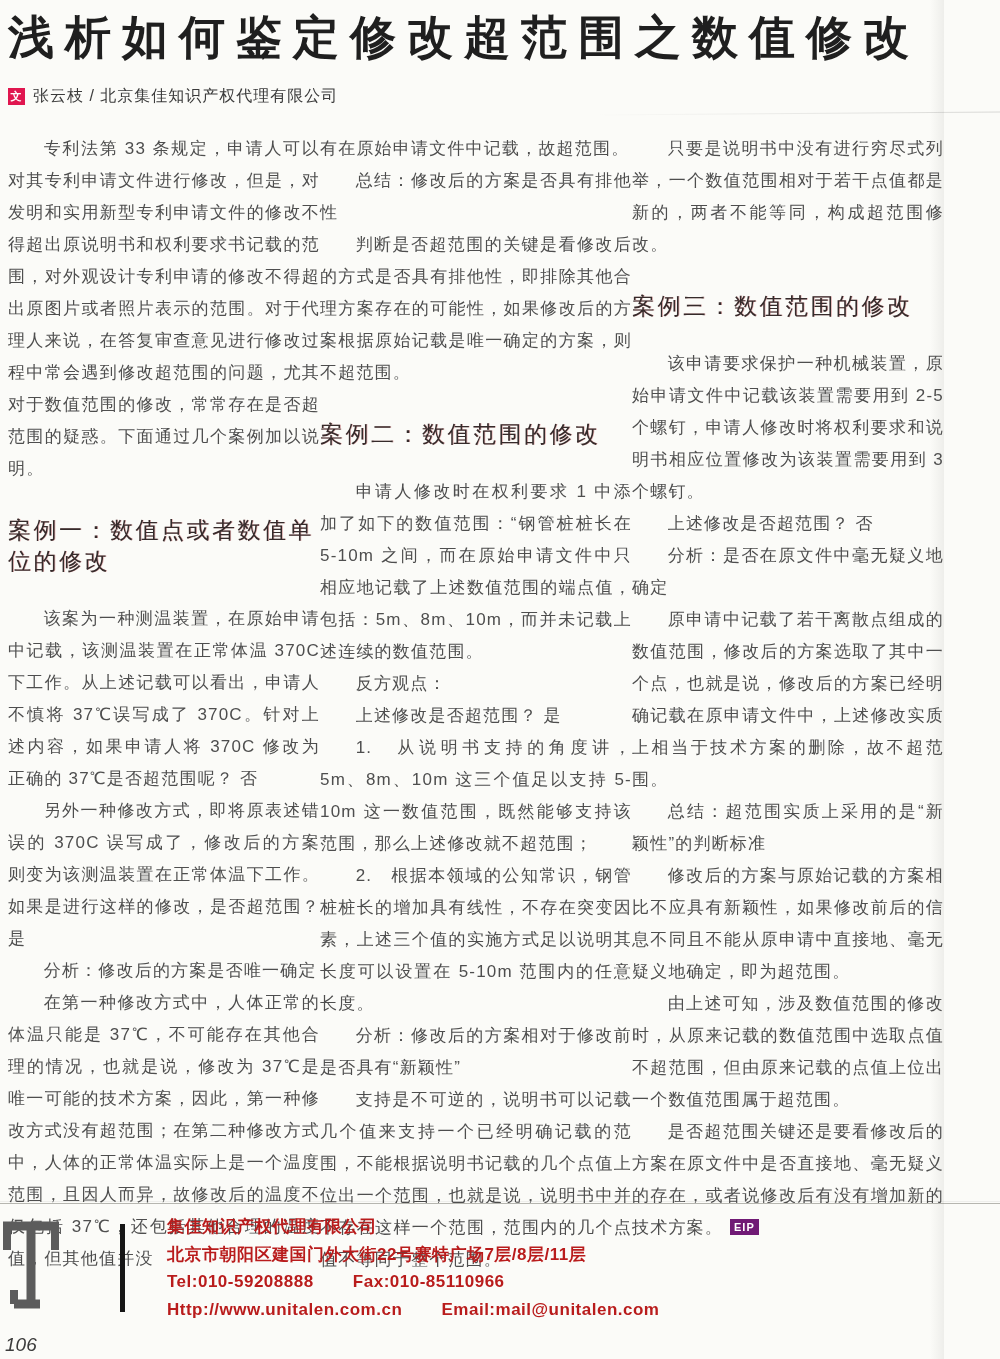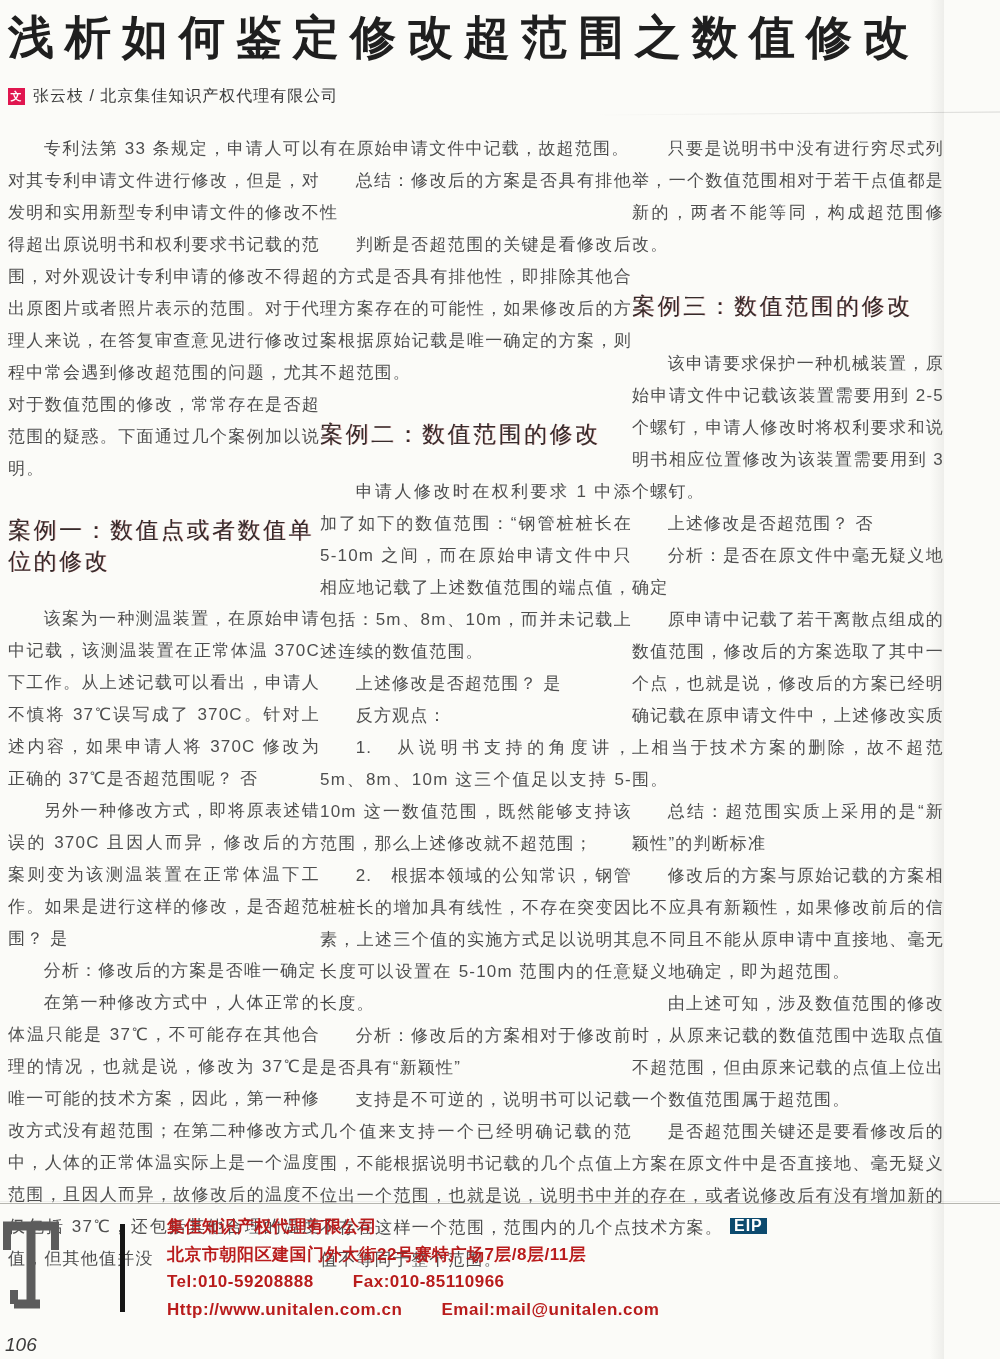"上述修改是否超范围？ 是" p.para { order: before "反方观点：" -> after "反方观点：" }
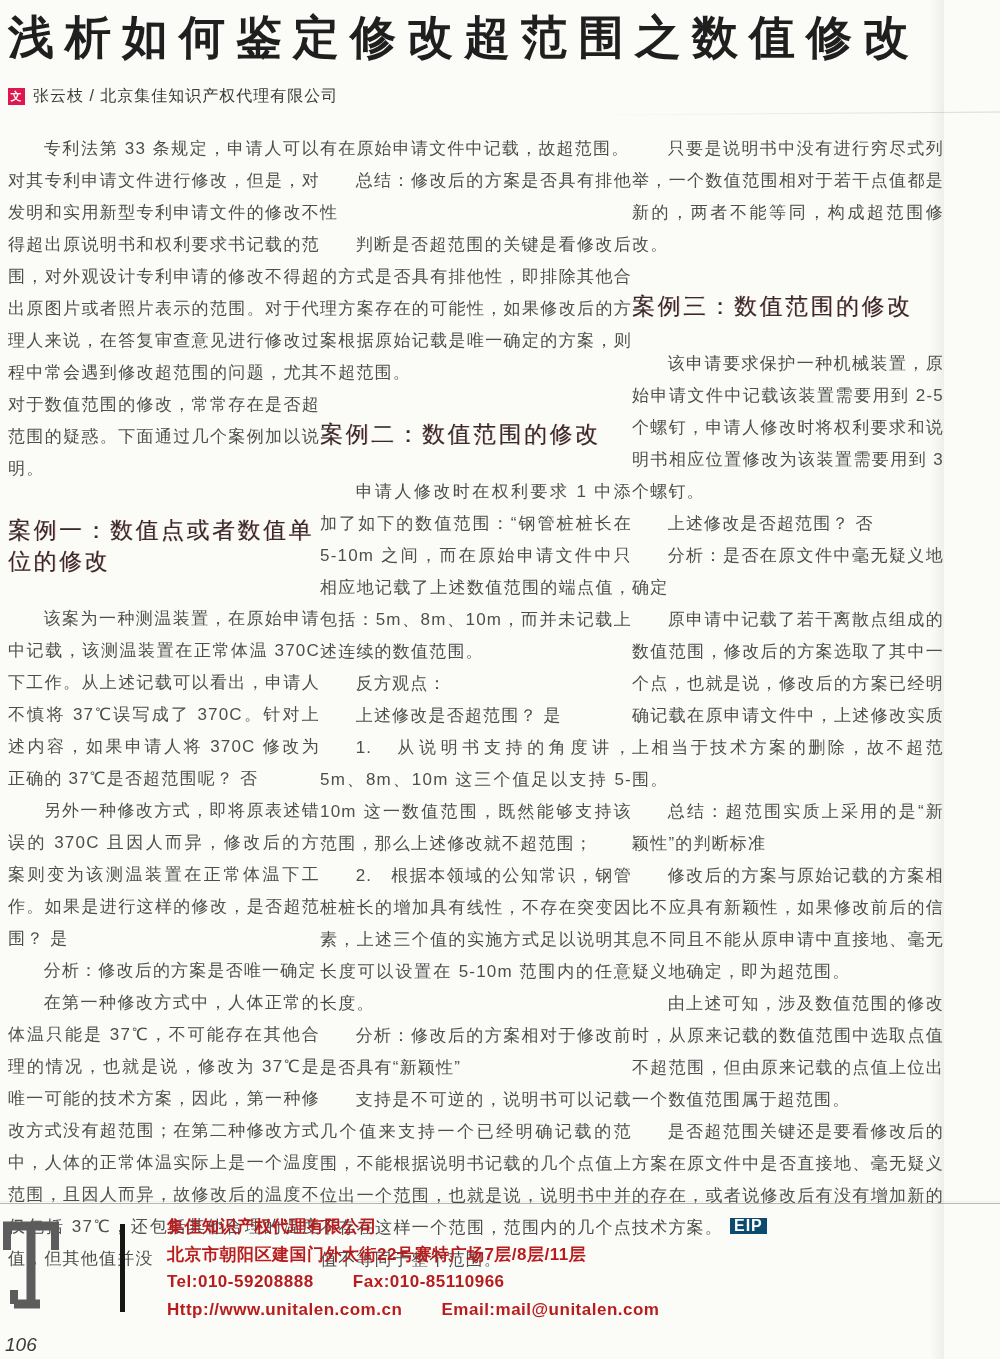"另外一种修改方式，即将原表述错误的 370C" p.para { text: 且因人而异 -> 误写成了 }
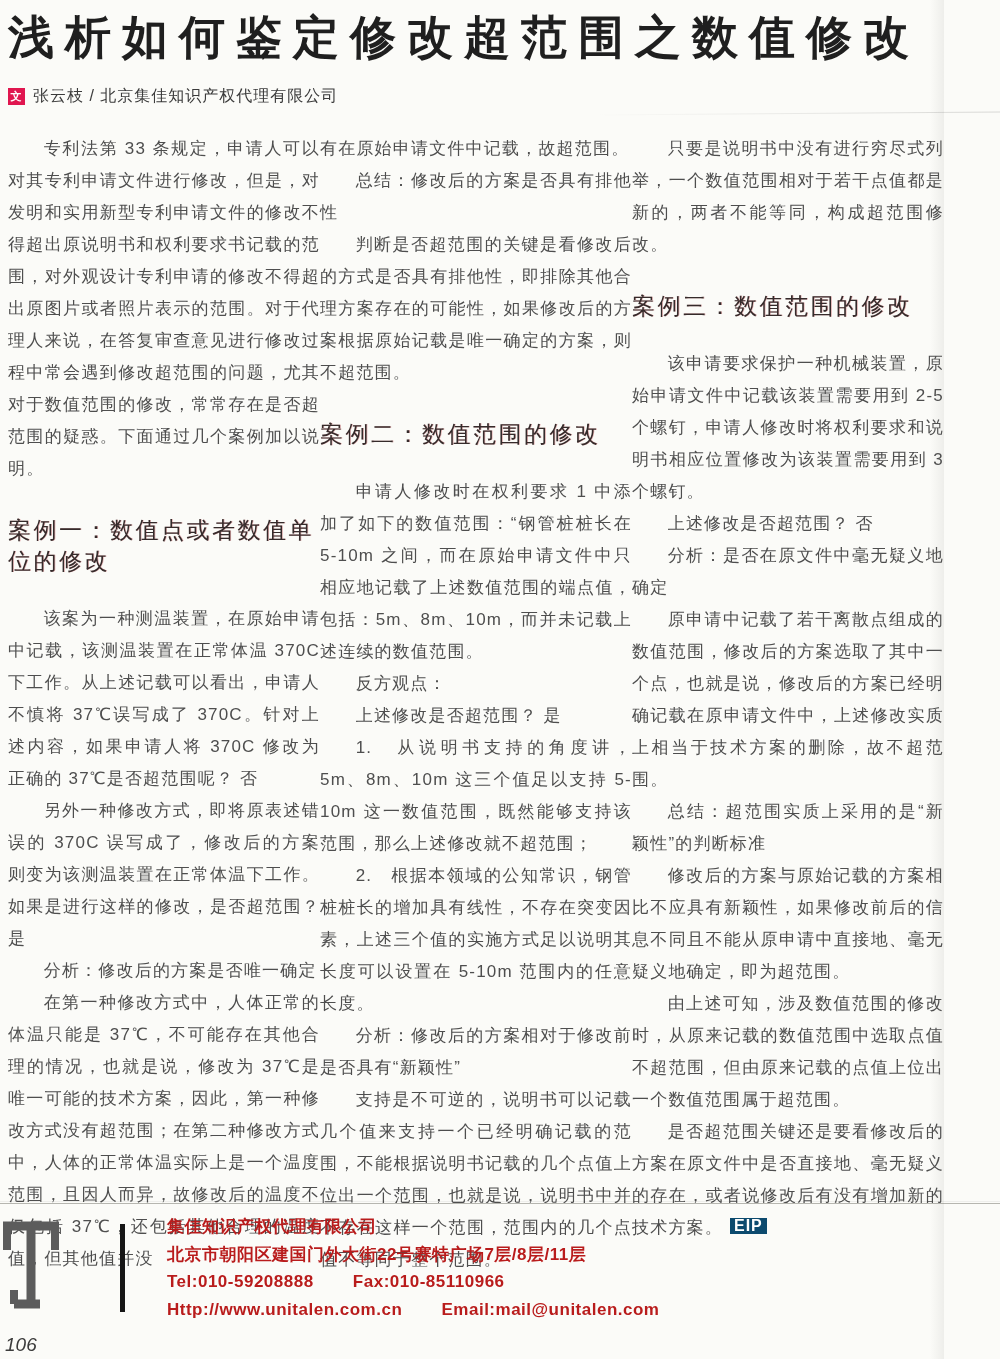"EIP" .eip-badge { background: #0c4a6e -> #701a75; font-size: 16px -> 11px }
